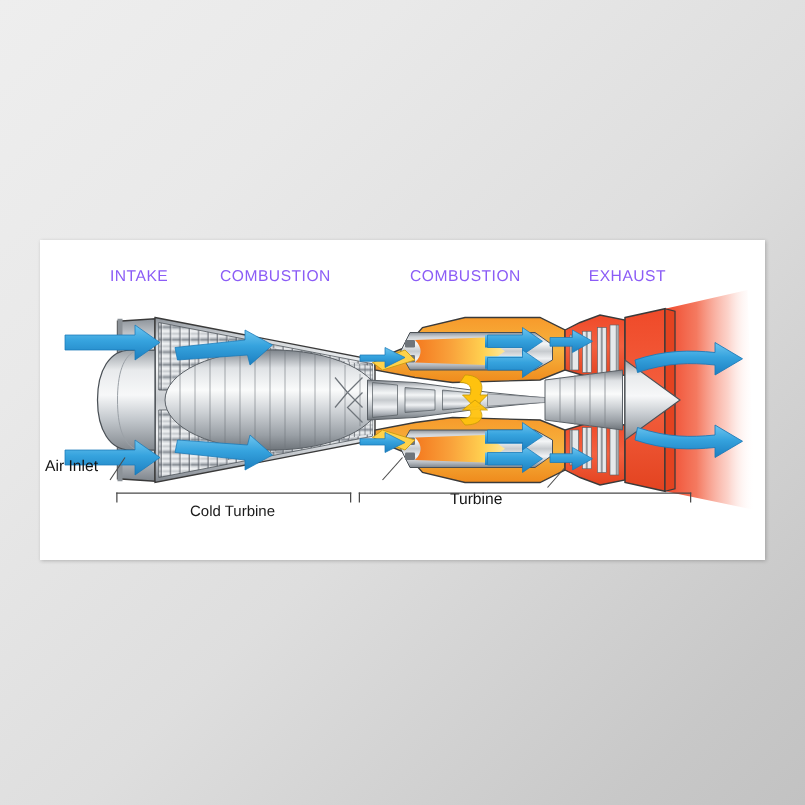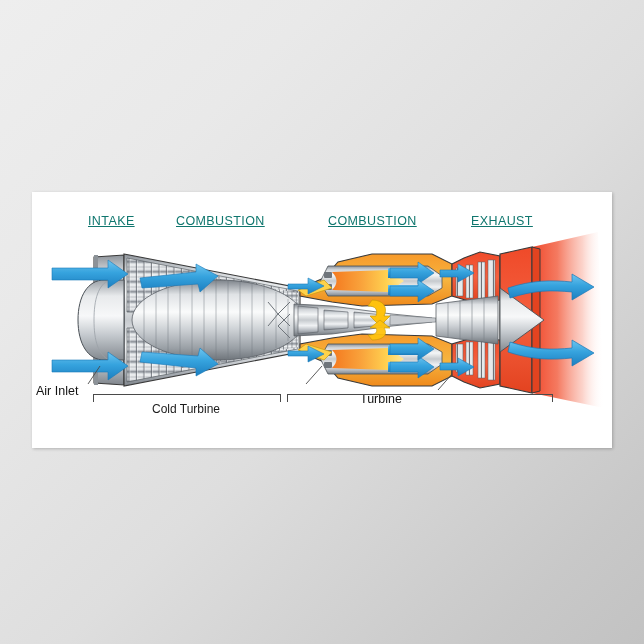"INTAKE" .heading { color: #0f766e -> #8b5cf6; text-decoration: underline -> none }
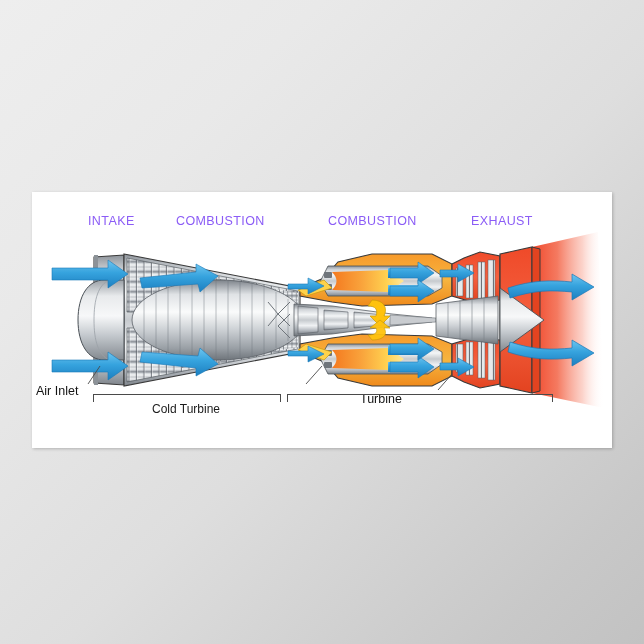"Air Inlet" div.callout { margin-top: 18px -> none }
